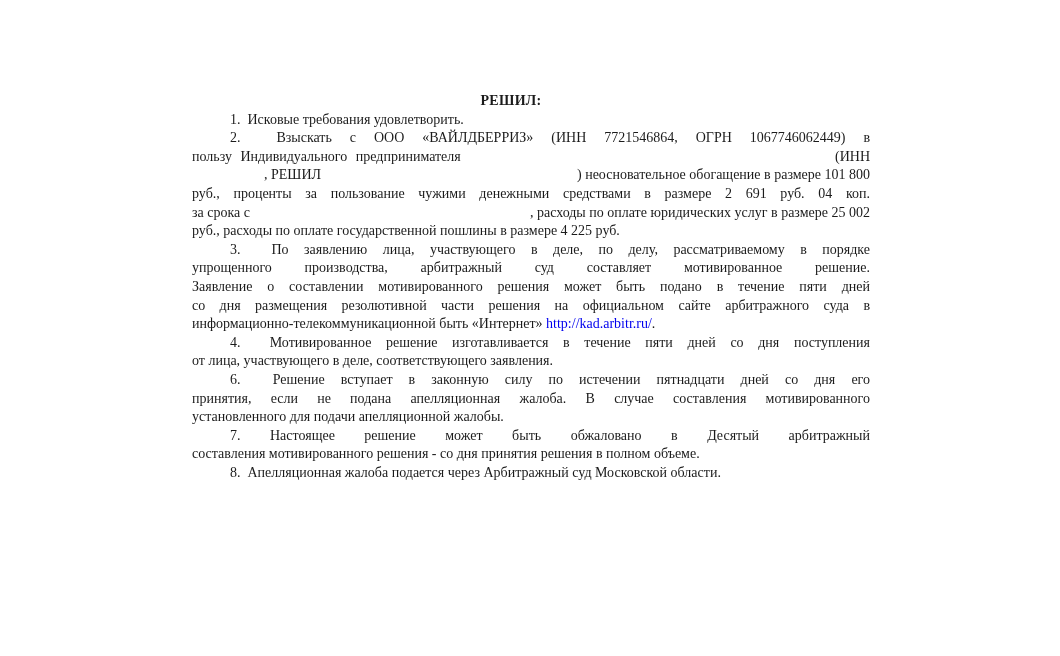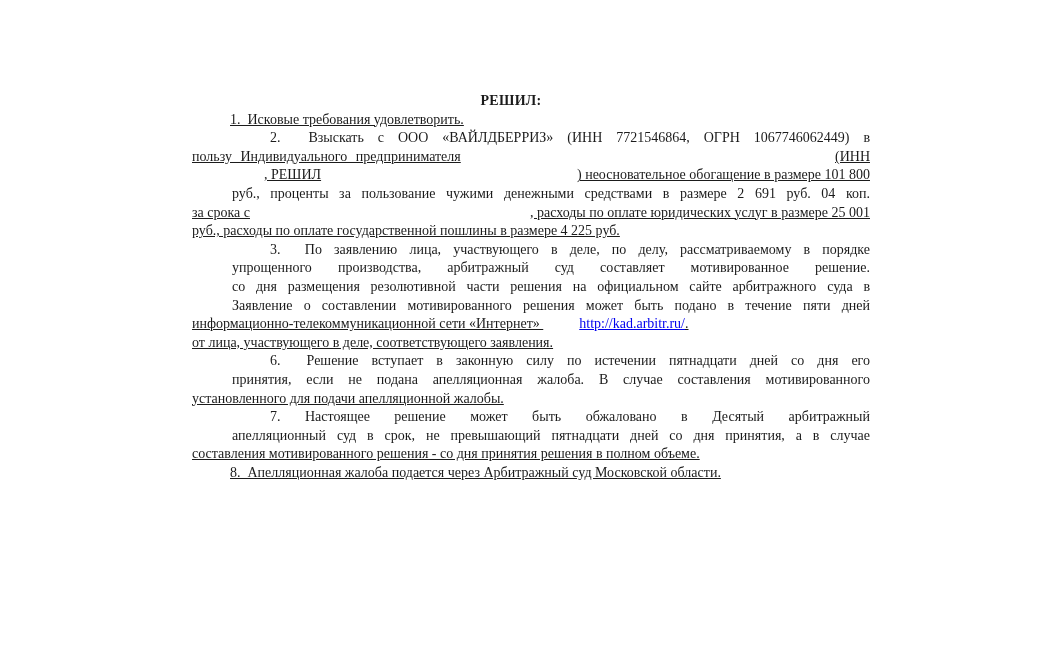"1. Исковые требования удовлетворить." .seg { text-decoration: underline -> none }
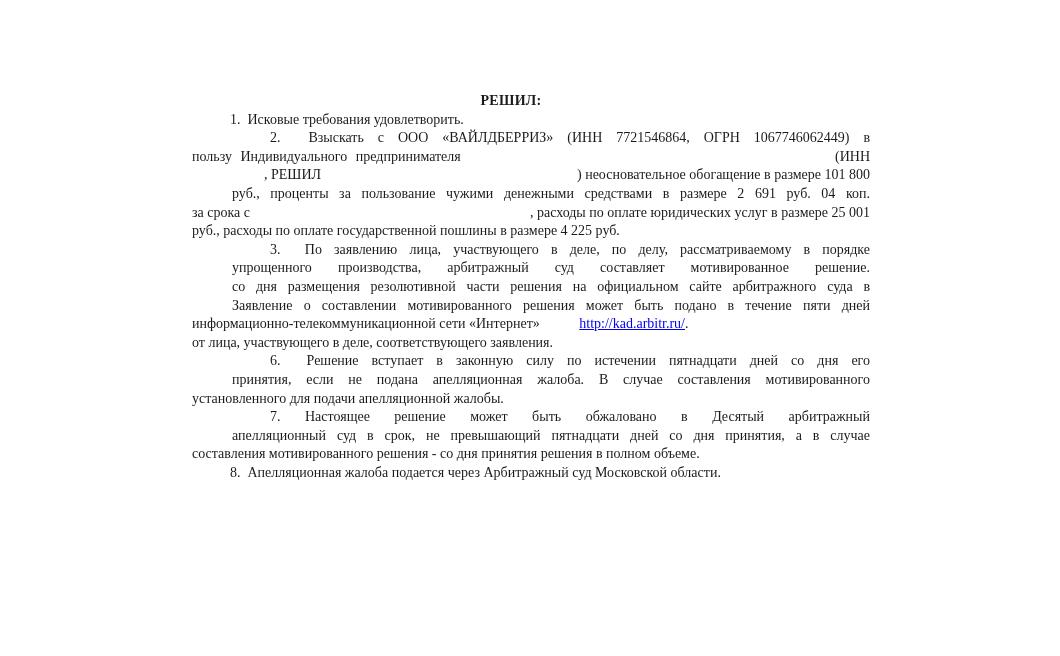"2. Взыскать с ООО «ВАЙЛДБЕРРИЗ»" .line.justify { margin-left: 40px -> none }
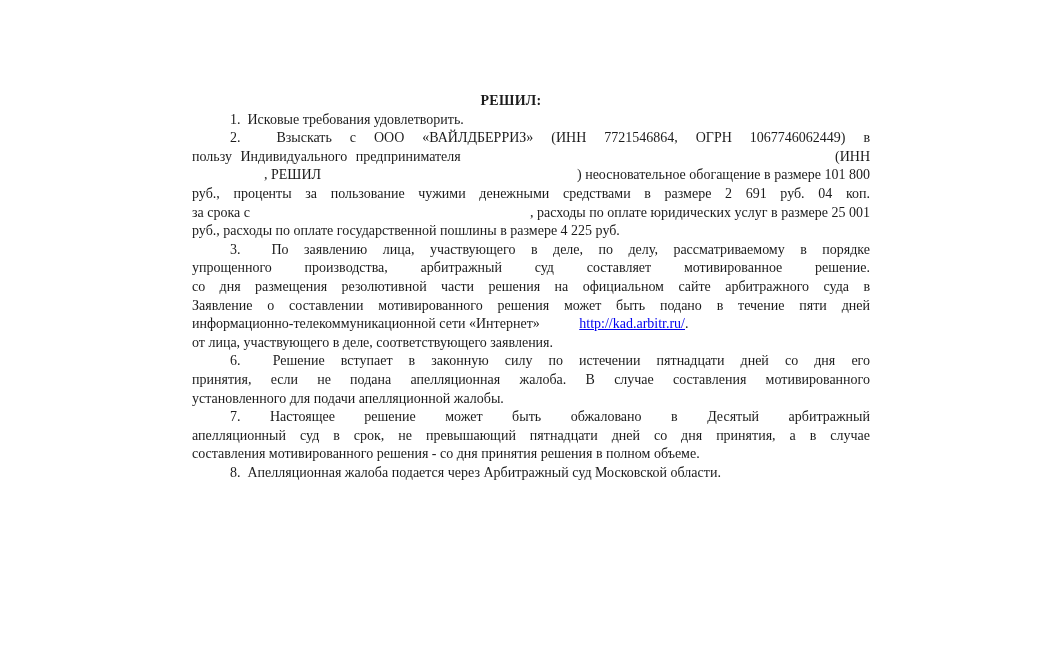", расходы по оплате юридических" span.seg { text: 25 001 -> 25 002 }
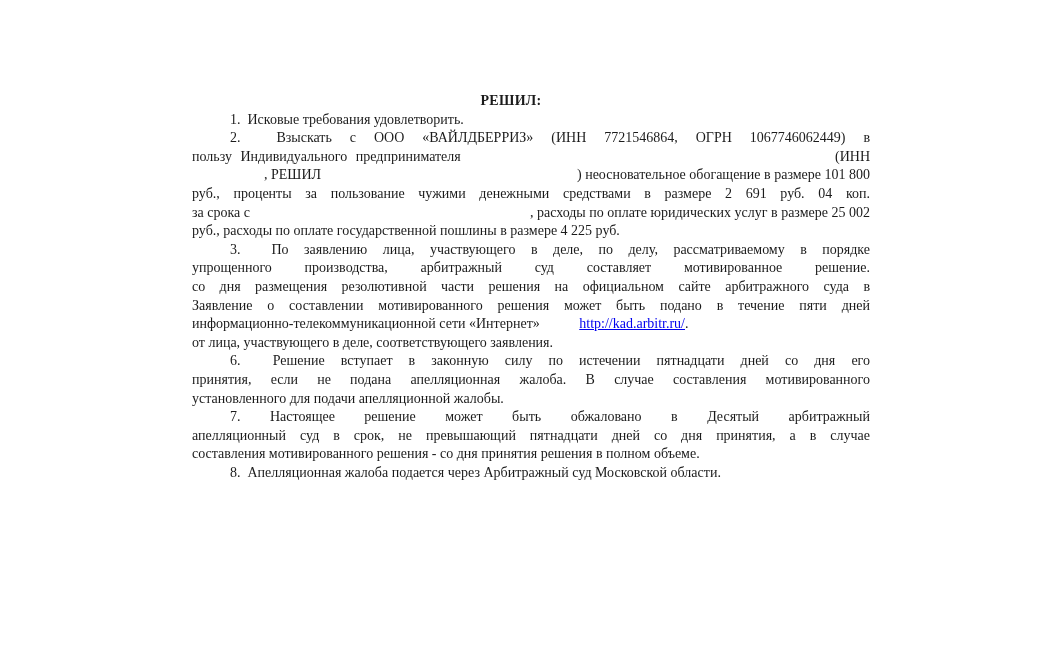"со дня размещения резолютивной части" div.line { order: before "Заявление о составлении мотивированного" -> after "Заявление о составлении мотивированного" }
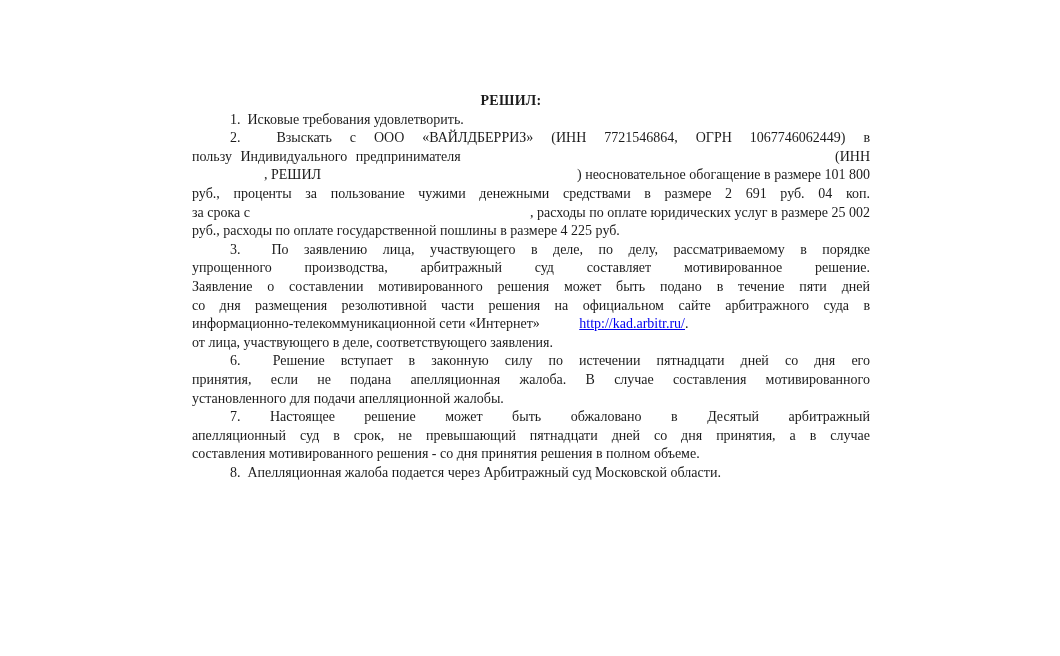"информационно-телекоммуникационной сети" span.seg { text: сети -> быть }
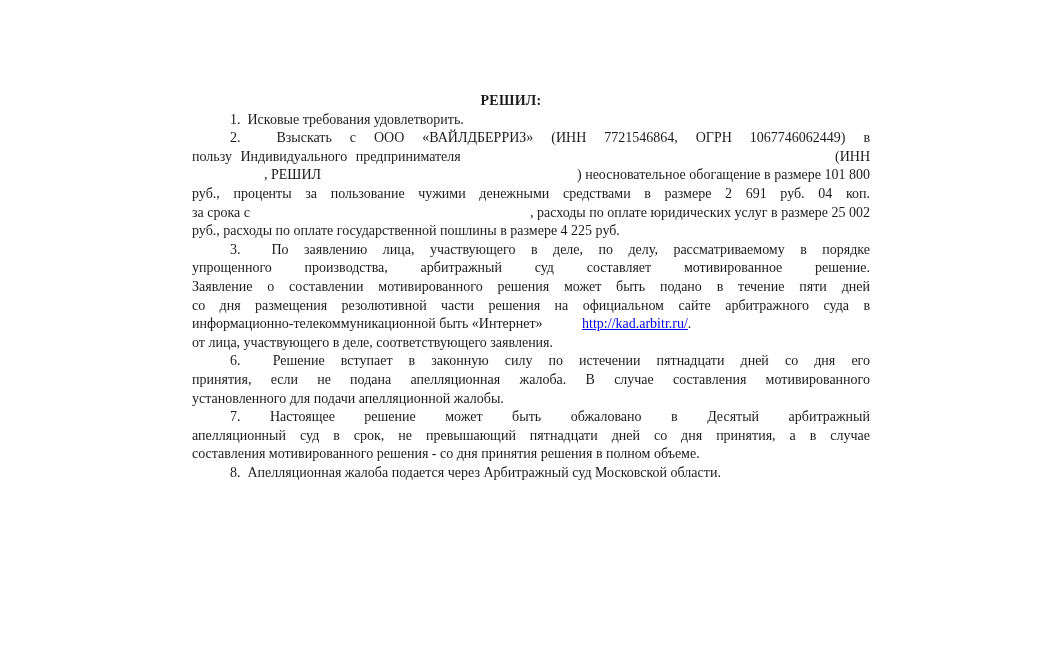"http://kad.arbitr.ru/" .doclink { margin-left: 36px -> none; text-decoration: underline -> none }
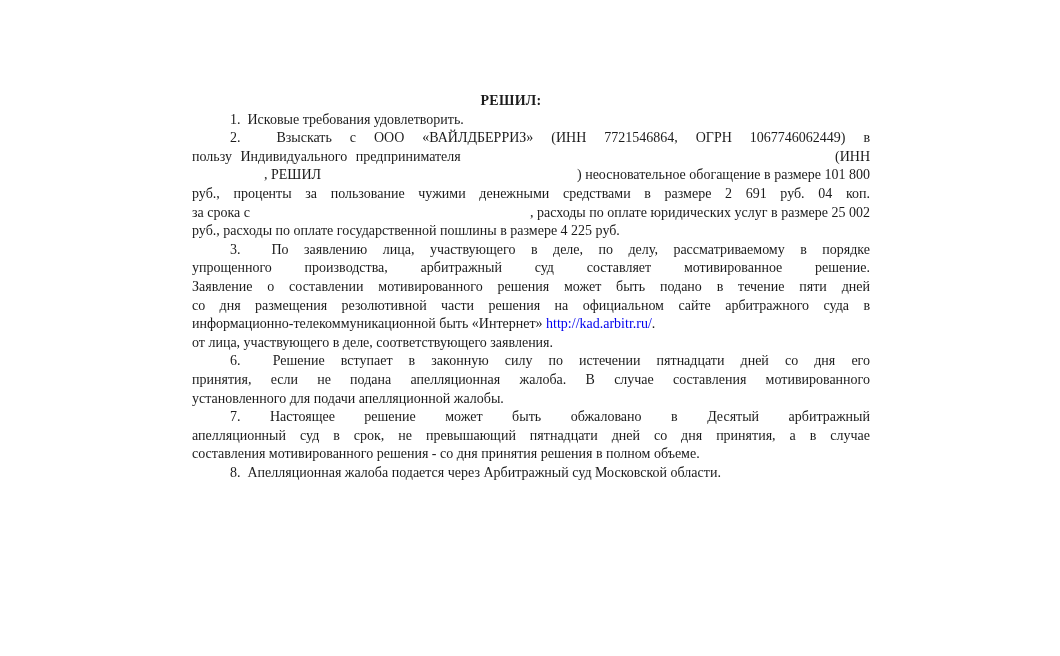"4. Мотивированное решение" div.line { html: none -> <div><span></span><span>4.&nbsp; Мотивированное решение изготавливается в течение пяти дней со дня поступления</span></div> }
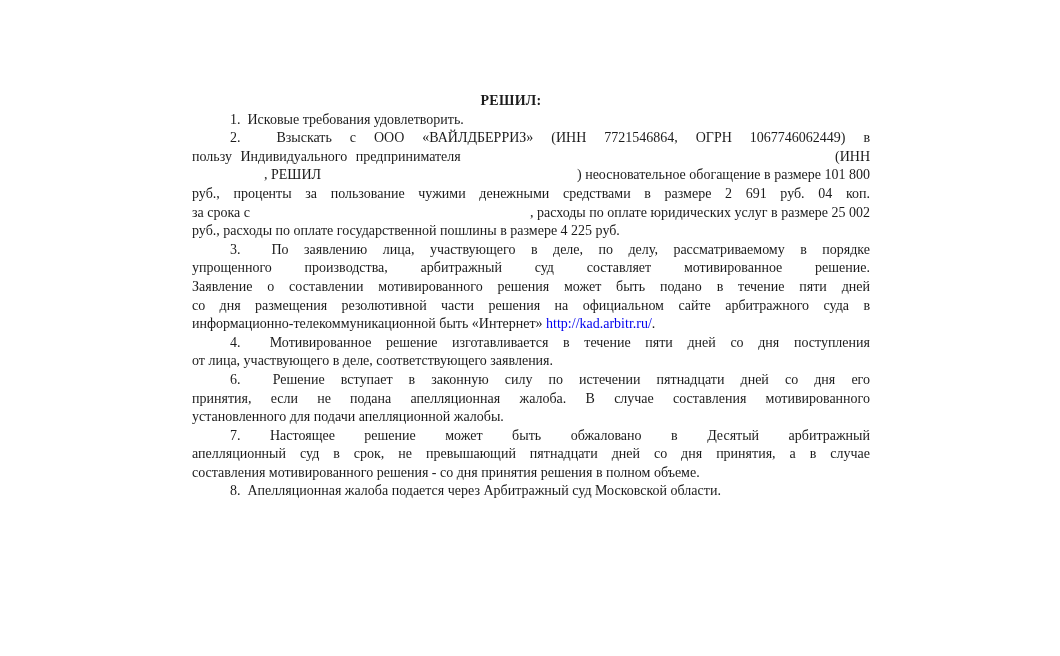"апелляционный суд в срок, не" div.line { html: <div><span>апелляционный суд в срок, не превышающий пятнадцати дней со дня принятия, а в случае</span></div> -> none }
